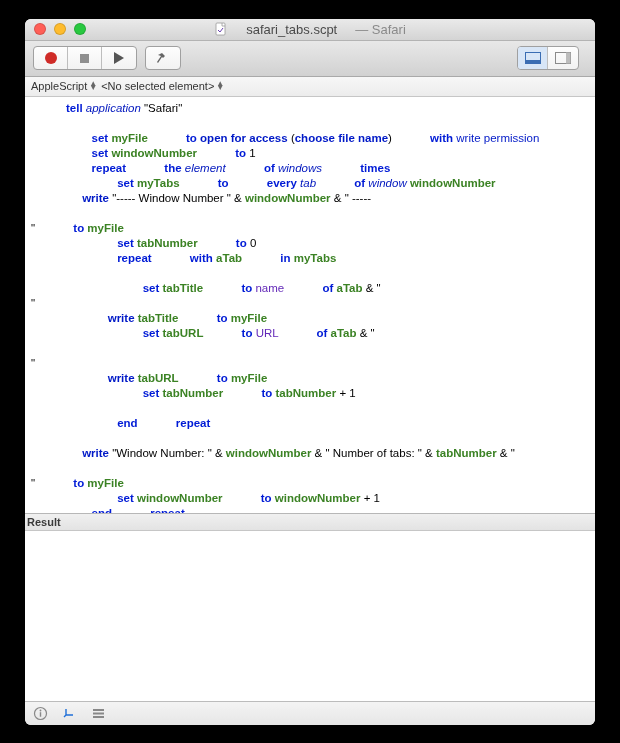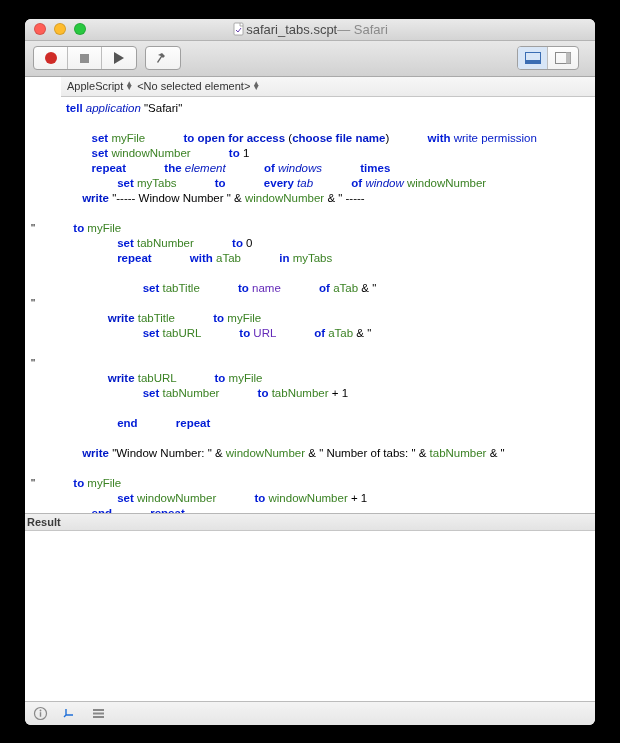"safari_tabs.scpt" .title { gap: 0 -> 18px }
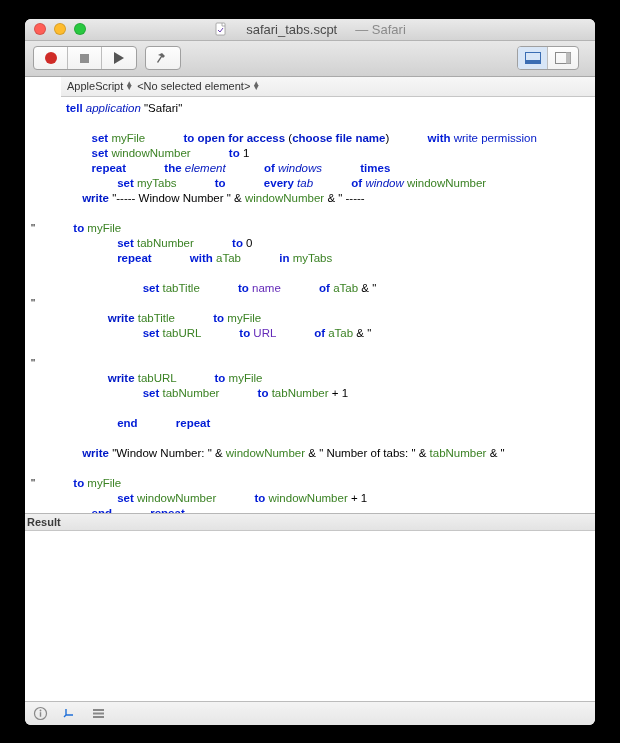"AppleScript" .pathbar { margin-left: 36px -> none }
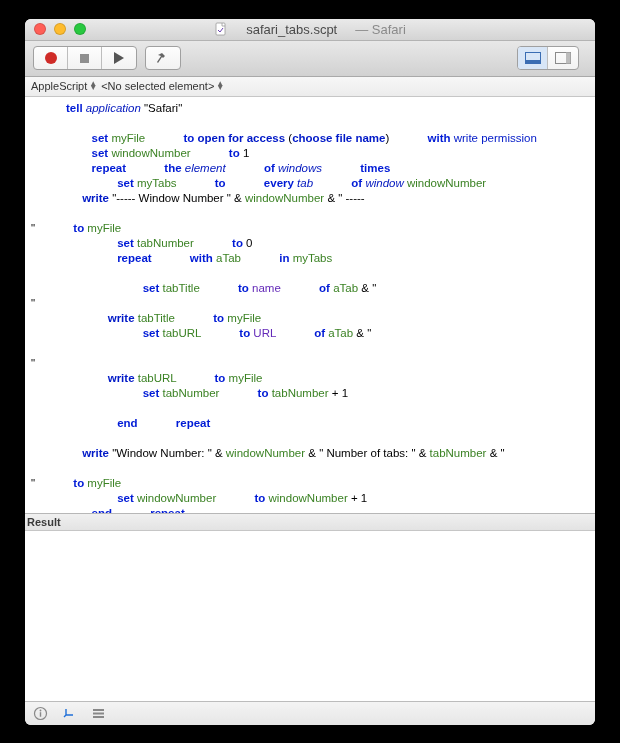"myFile" .var { font-weight: none -> bold }
